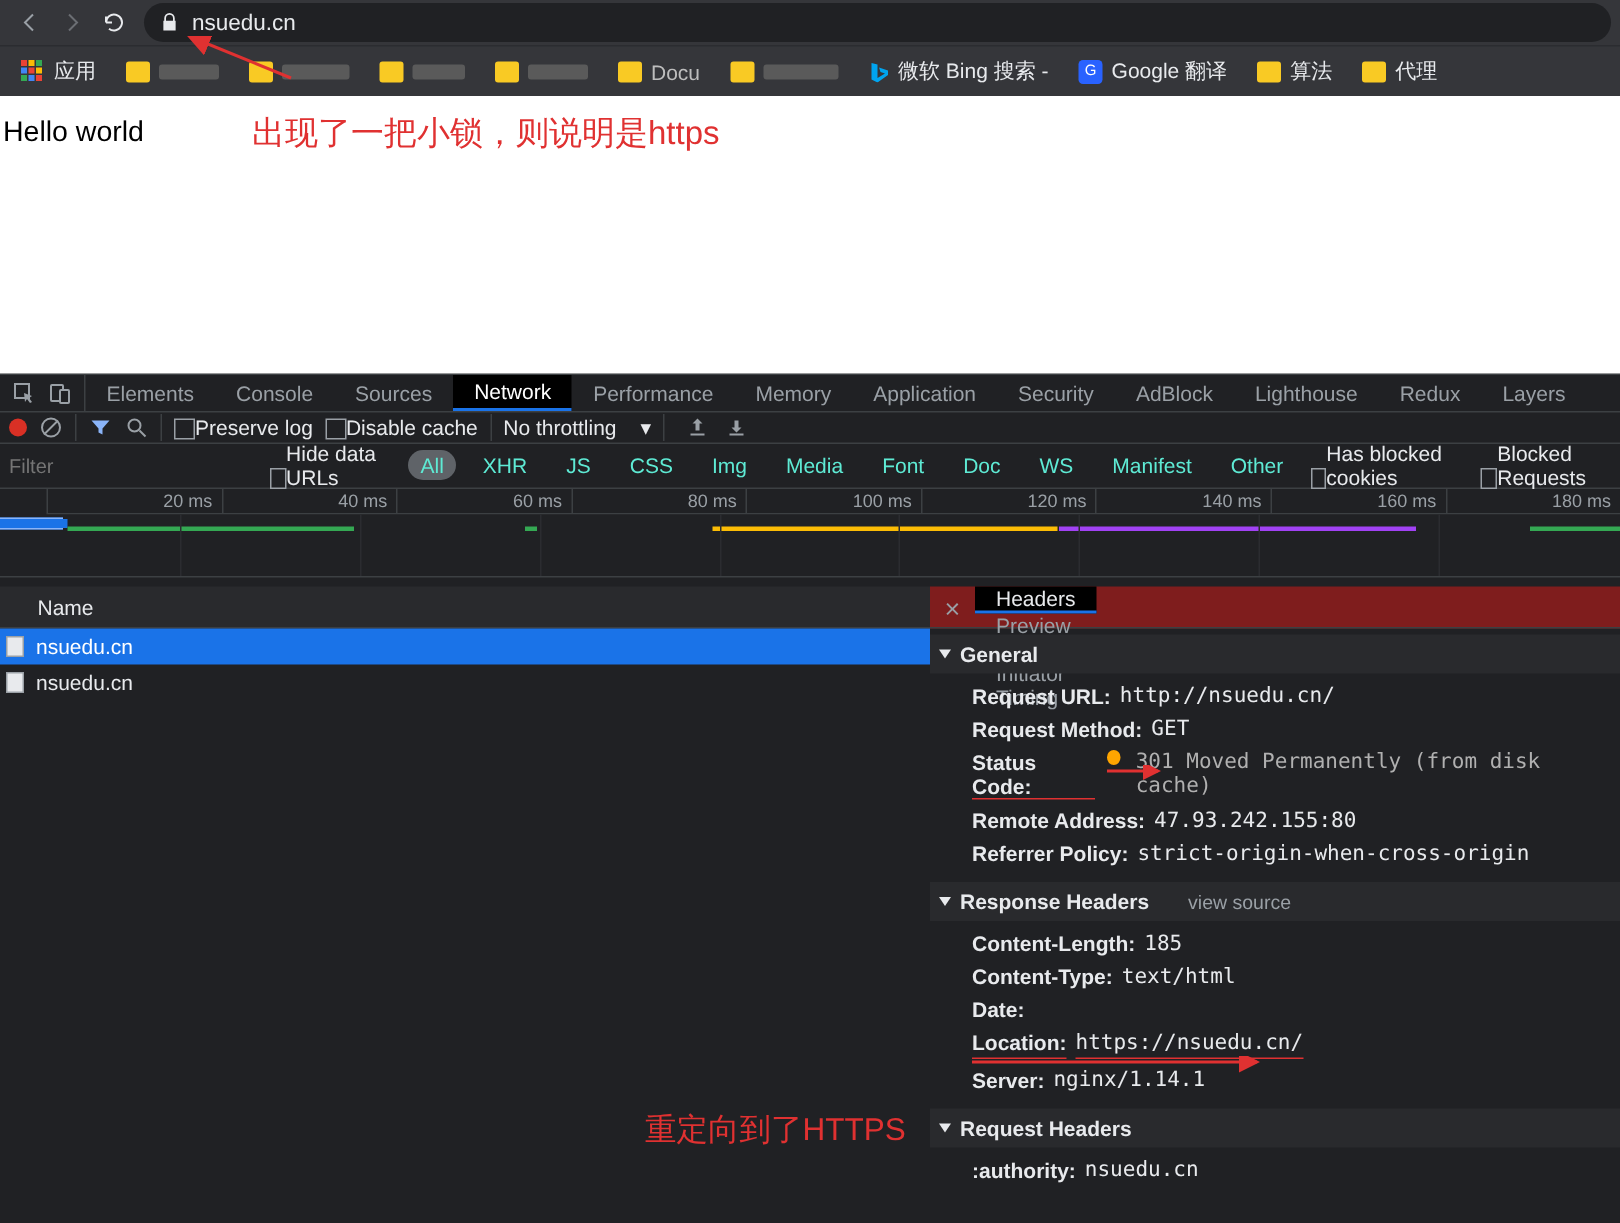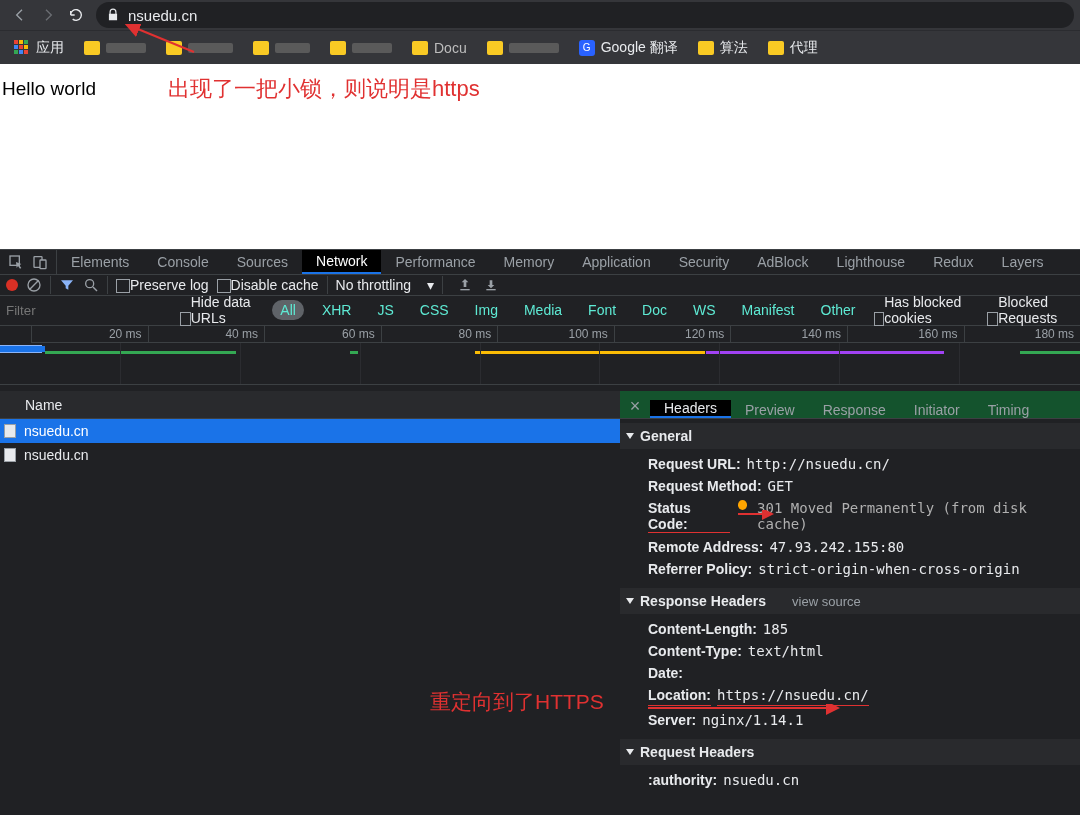"微软 Bing 搜索 -" div.bk { html: none -> <div> <svg> <path></path> </svg> <span>微软 Bing 搜索 -</span> </div> }
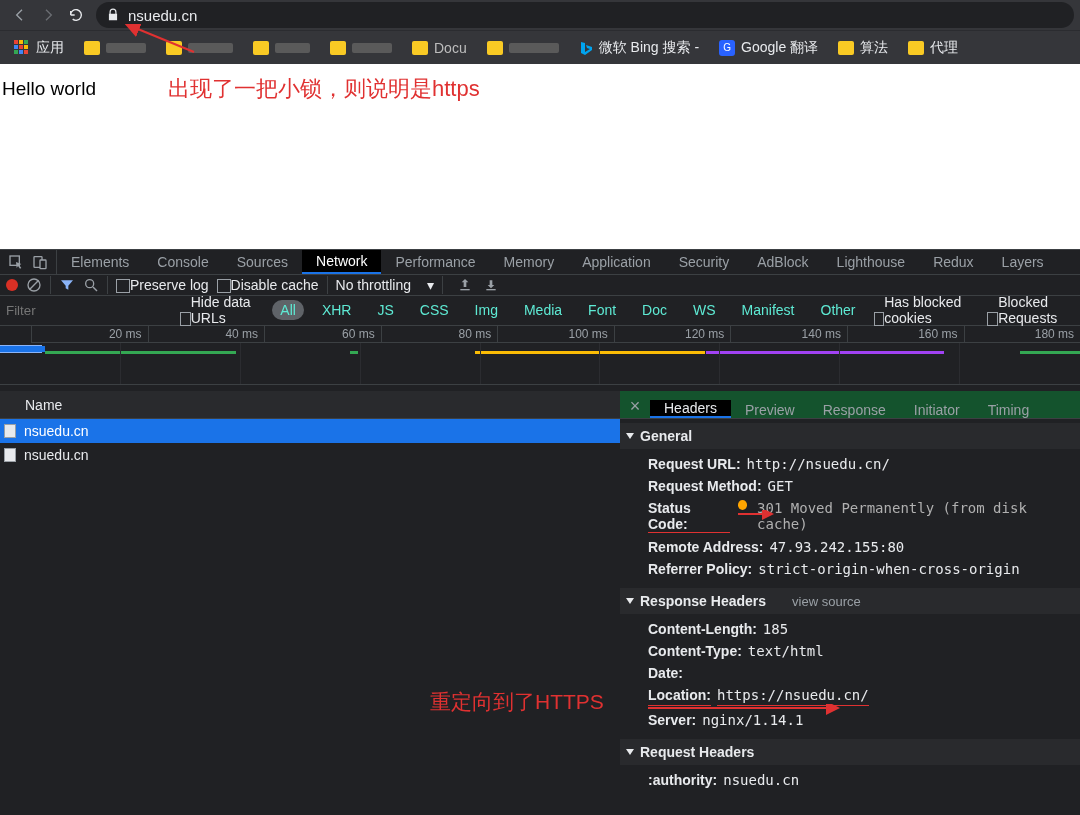"Headers" .detail-tabs { align-items: flex-end -> flex-start; background: #14532d -> #7f1d1d; flex-direction: none -> column }
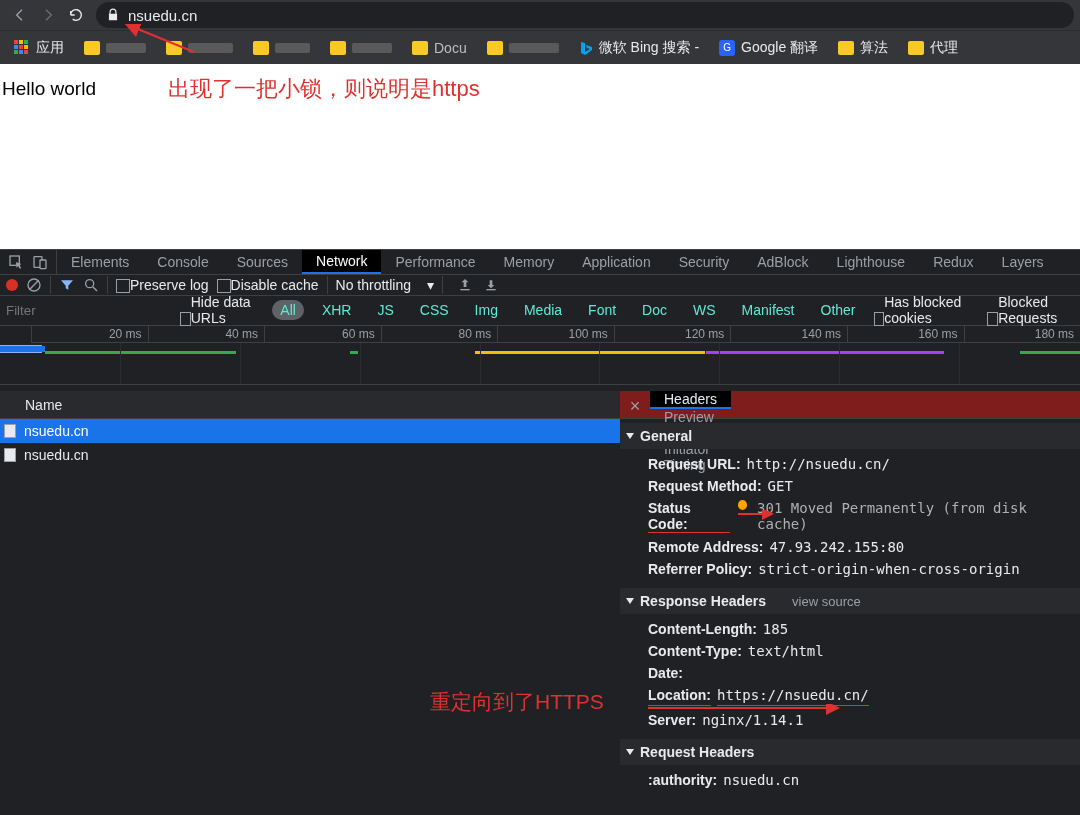"重定向到了HTTPS" .ann2 { top: 688px -> 739px }
